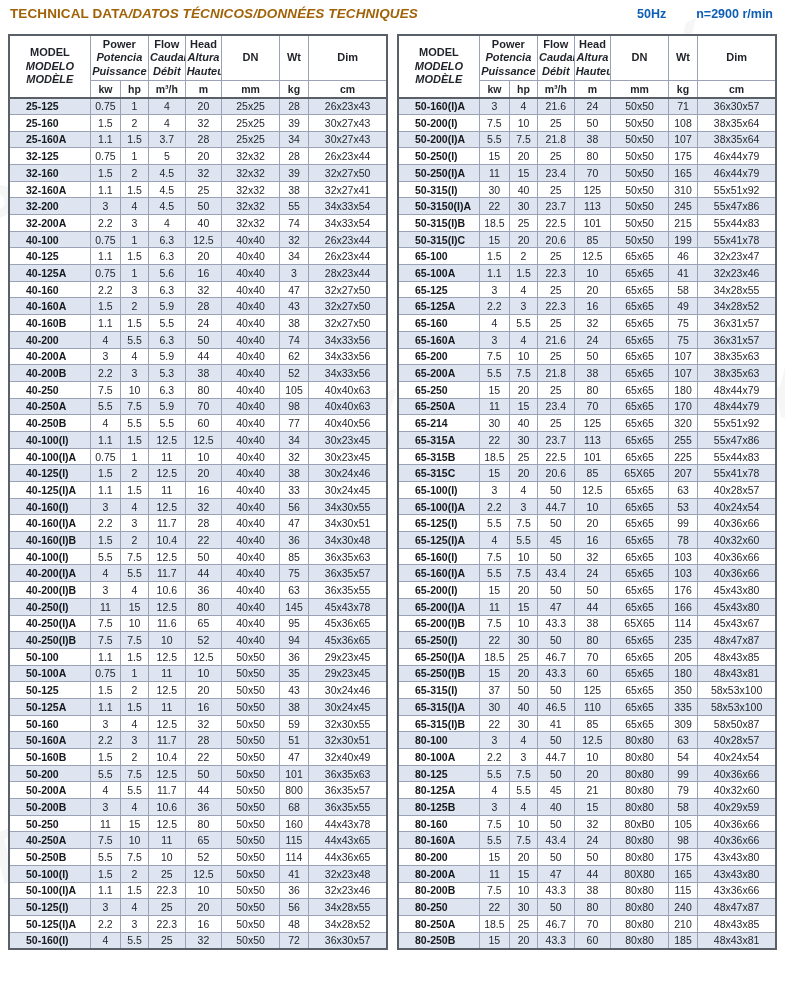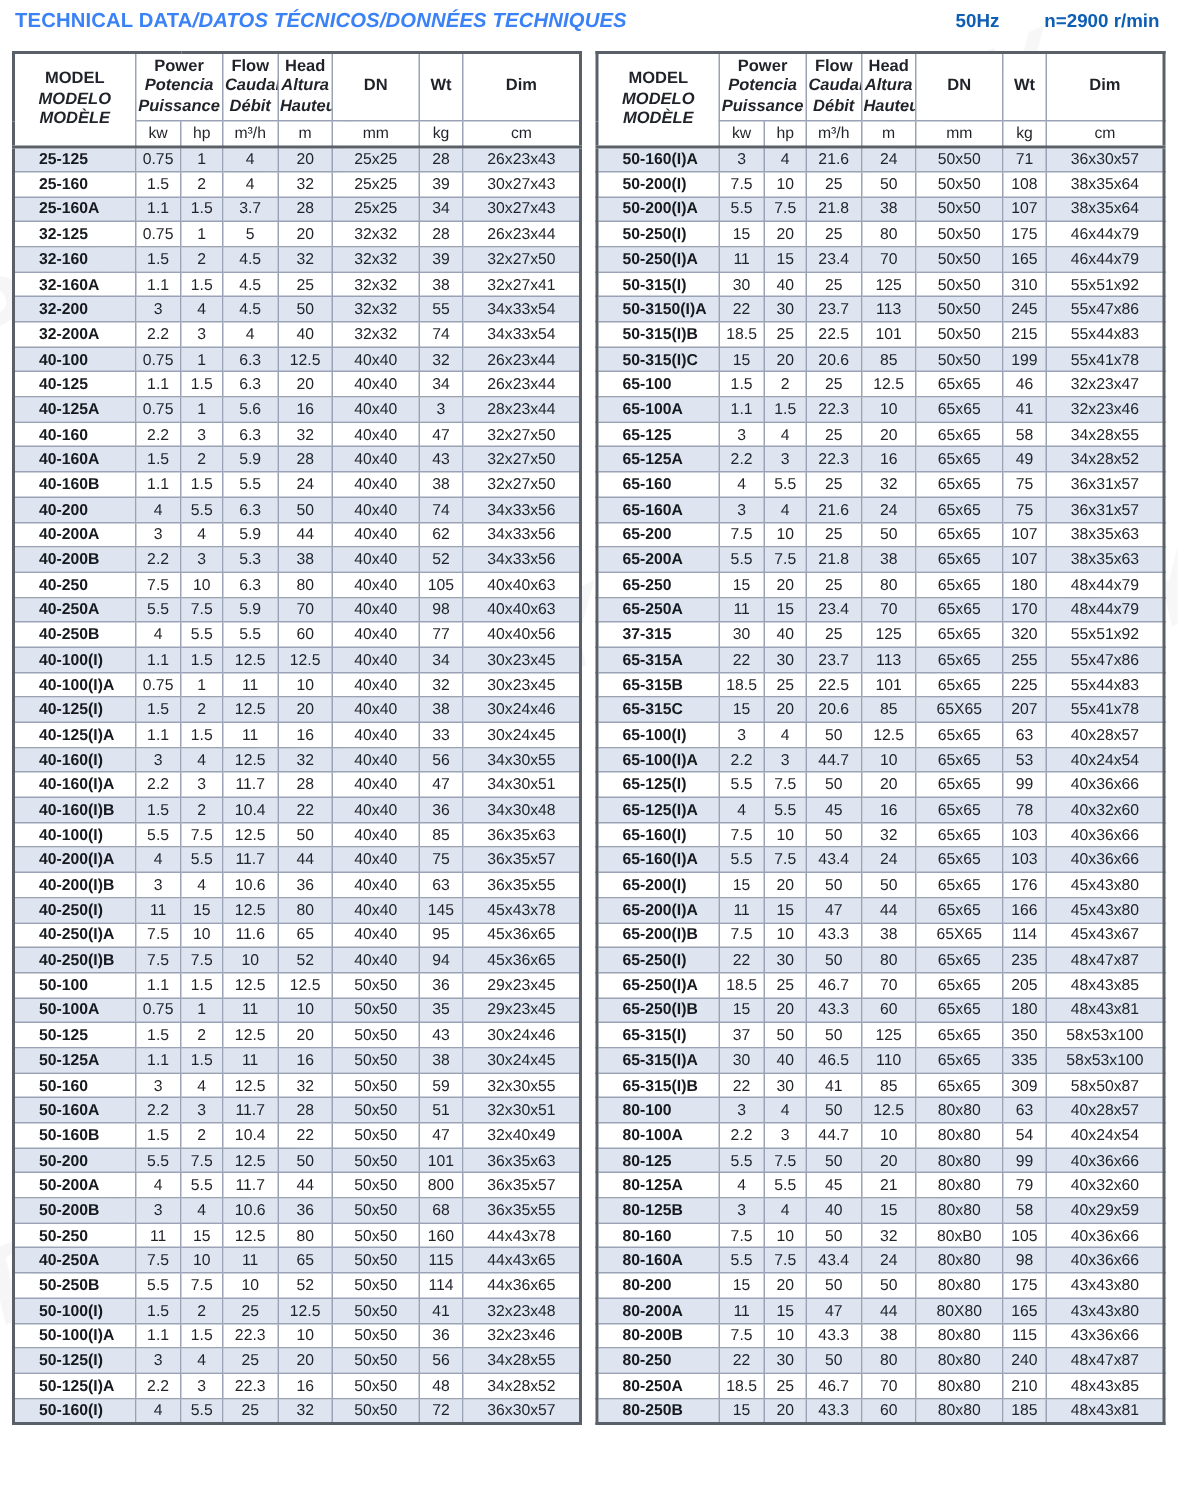"TECHNICAL DATA/DATOS TÉCNICOS/DONNÉES" .page-title { color: #3b82f6 -> #a16207 }
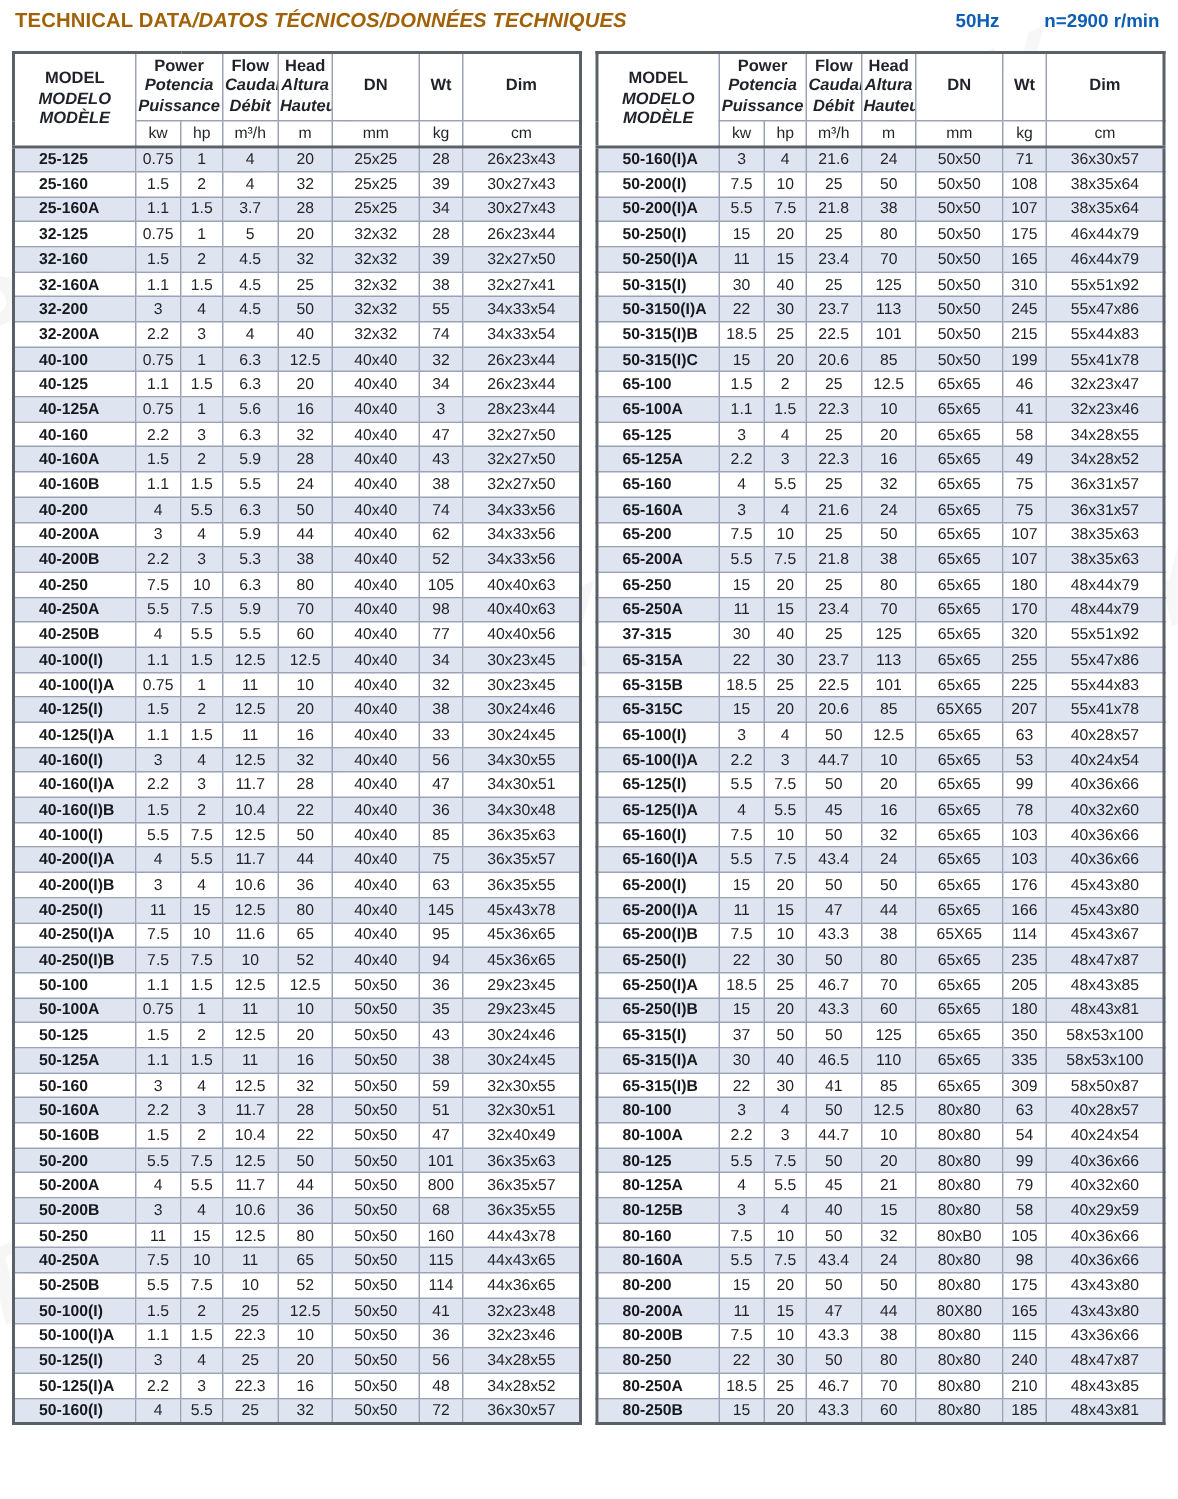"kw" .data-table thead tr.units-row th { font-weight: normal -> bold }
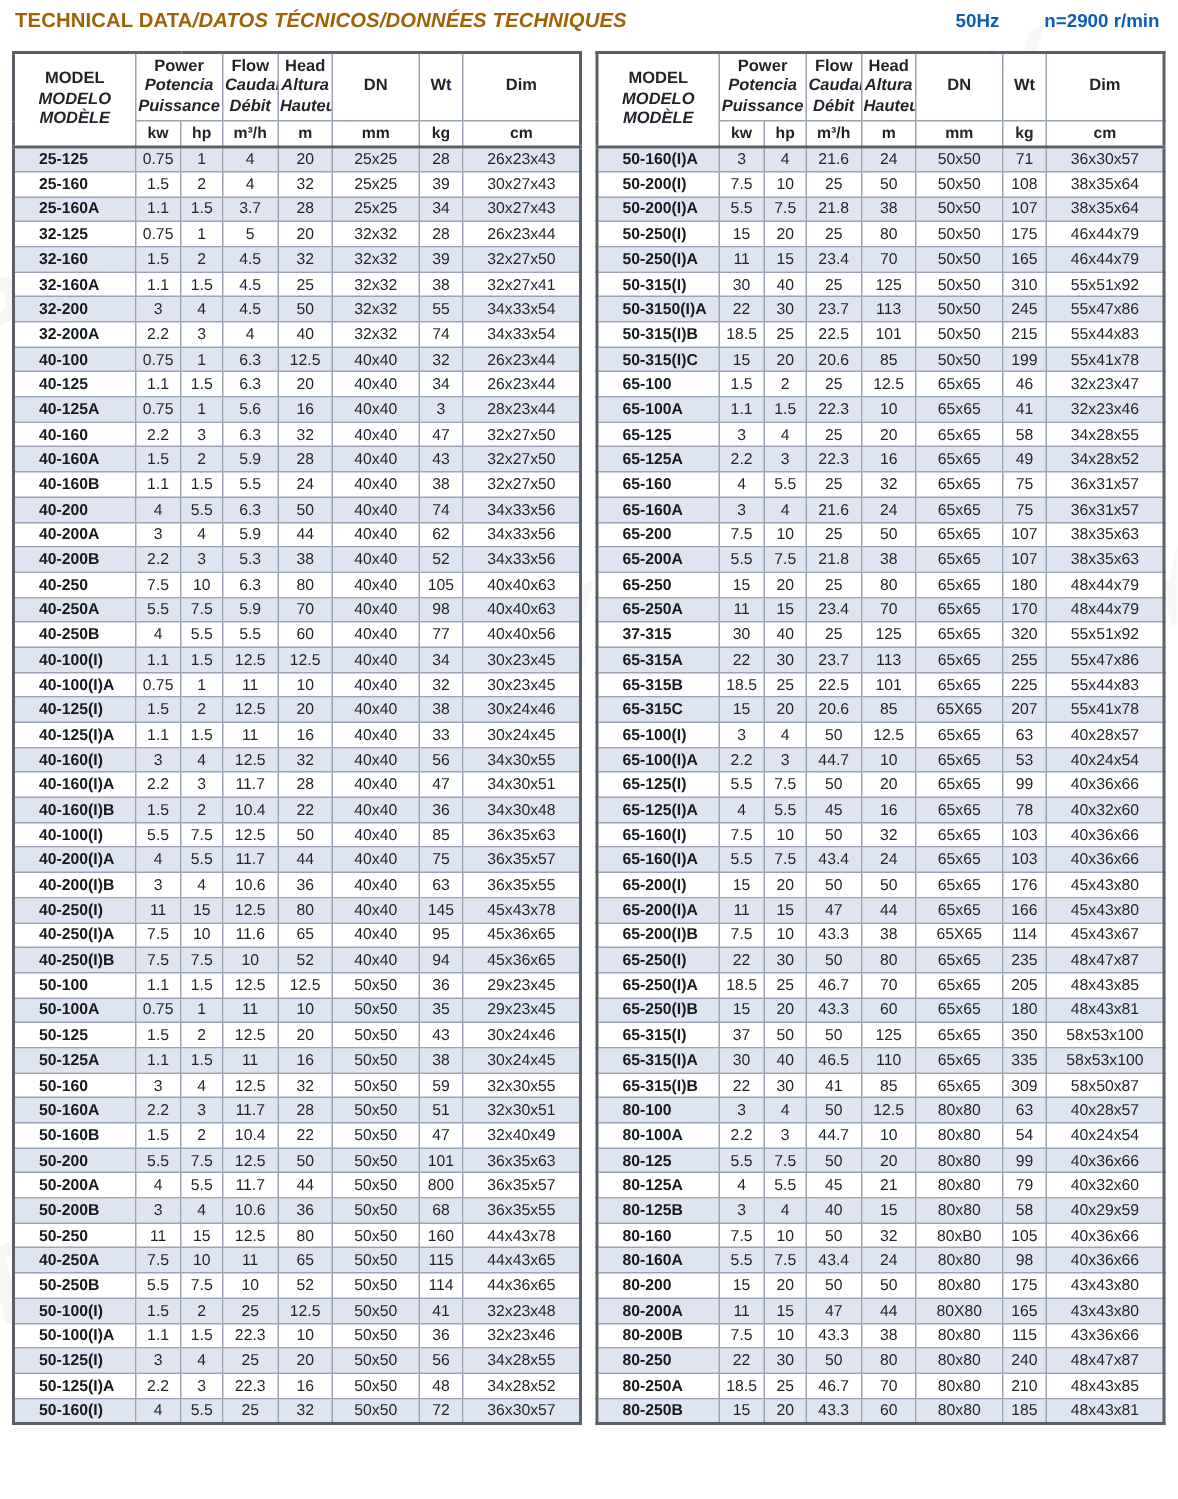"37-315" td.model { text: 37-315 -> 65-214 }
